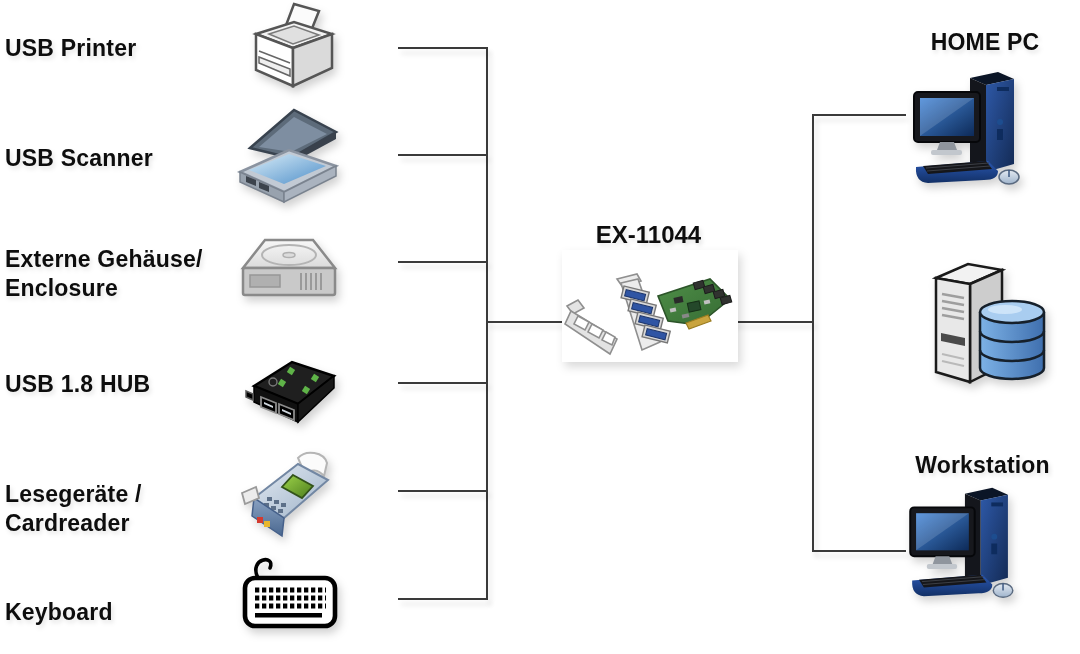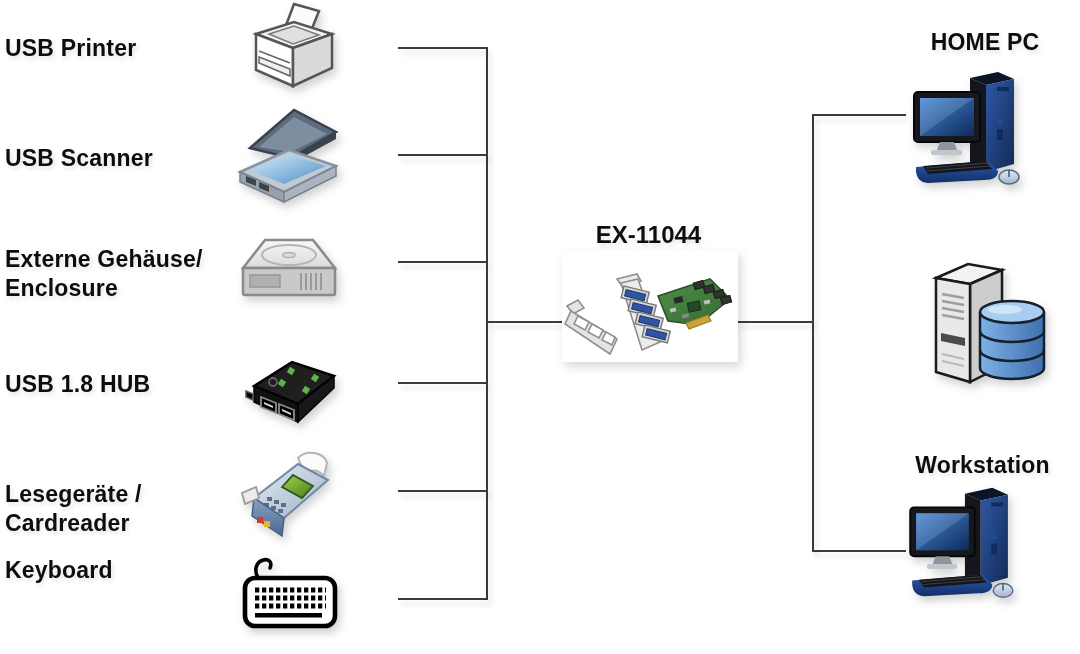"Keyboard" div.lbl { top: 556px -> 598px }
